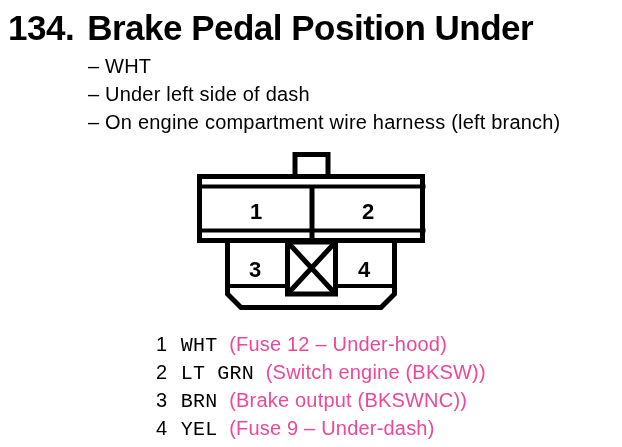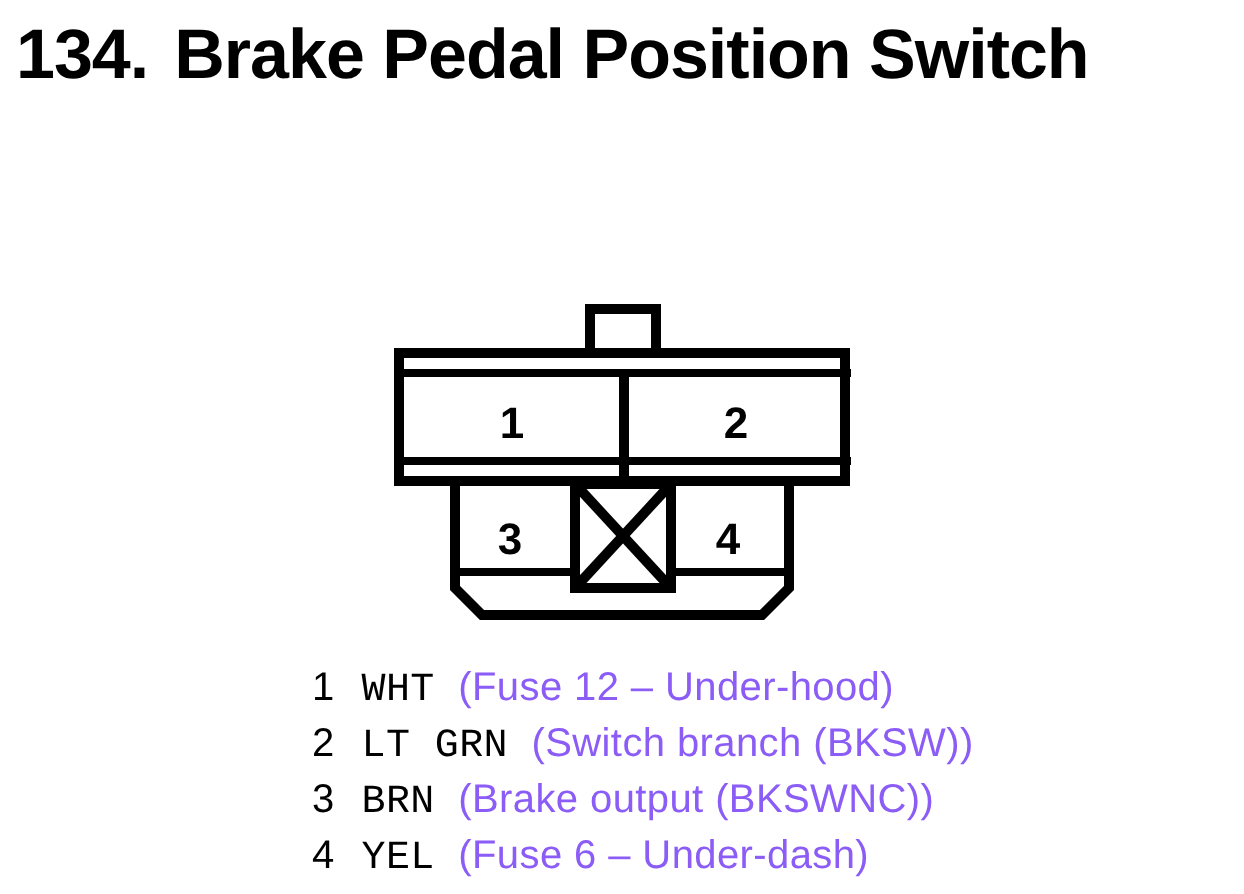"Brake Pedal Position Switch" span.title-text { text: Switch -> Under }
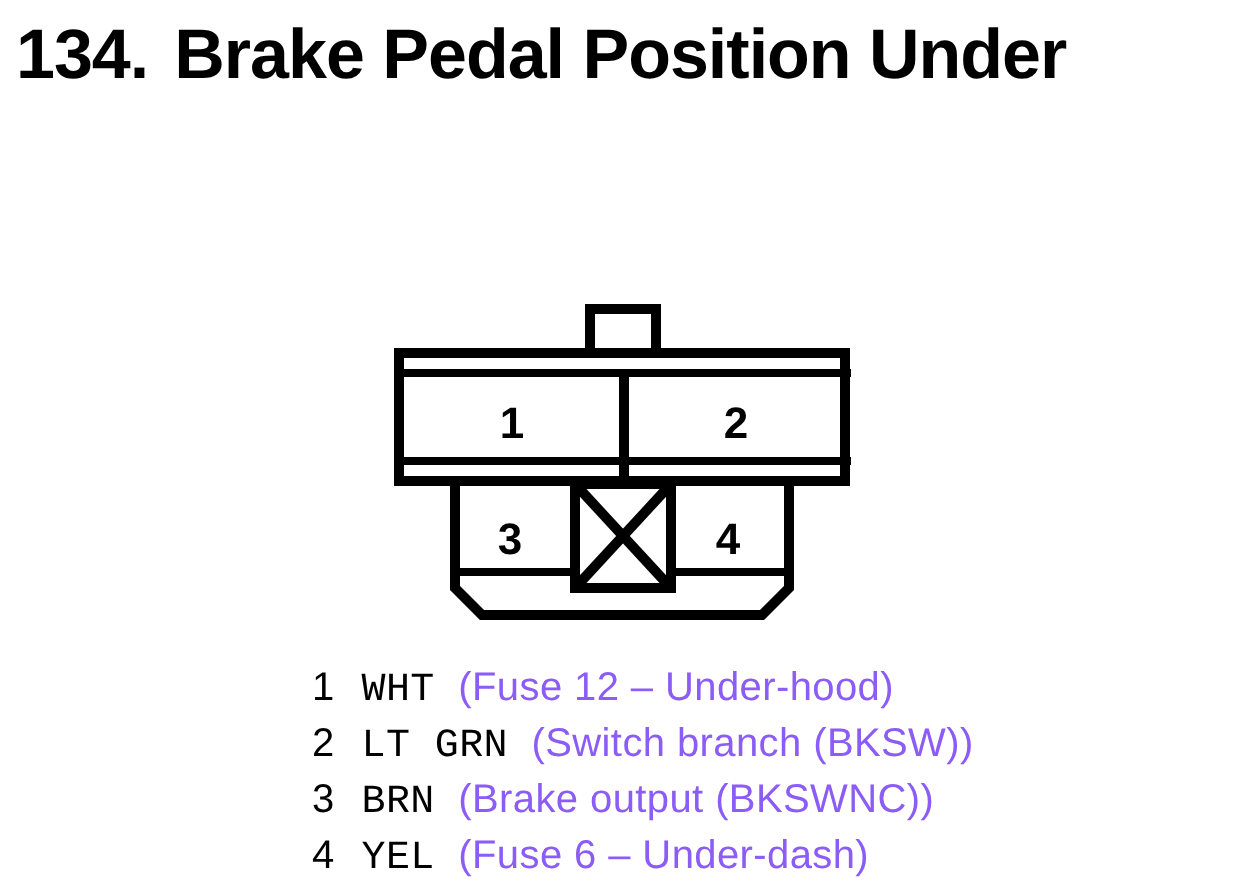"– WHT" div.notes { html: none -> <div> <div>– WHT</div> <div>– Under left side of dash</div> <div>– On engine compartment wire harness (left branch)</div> </div> }
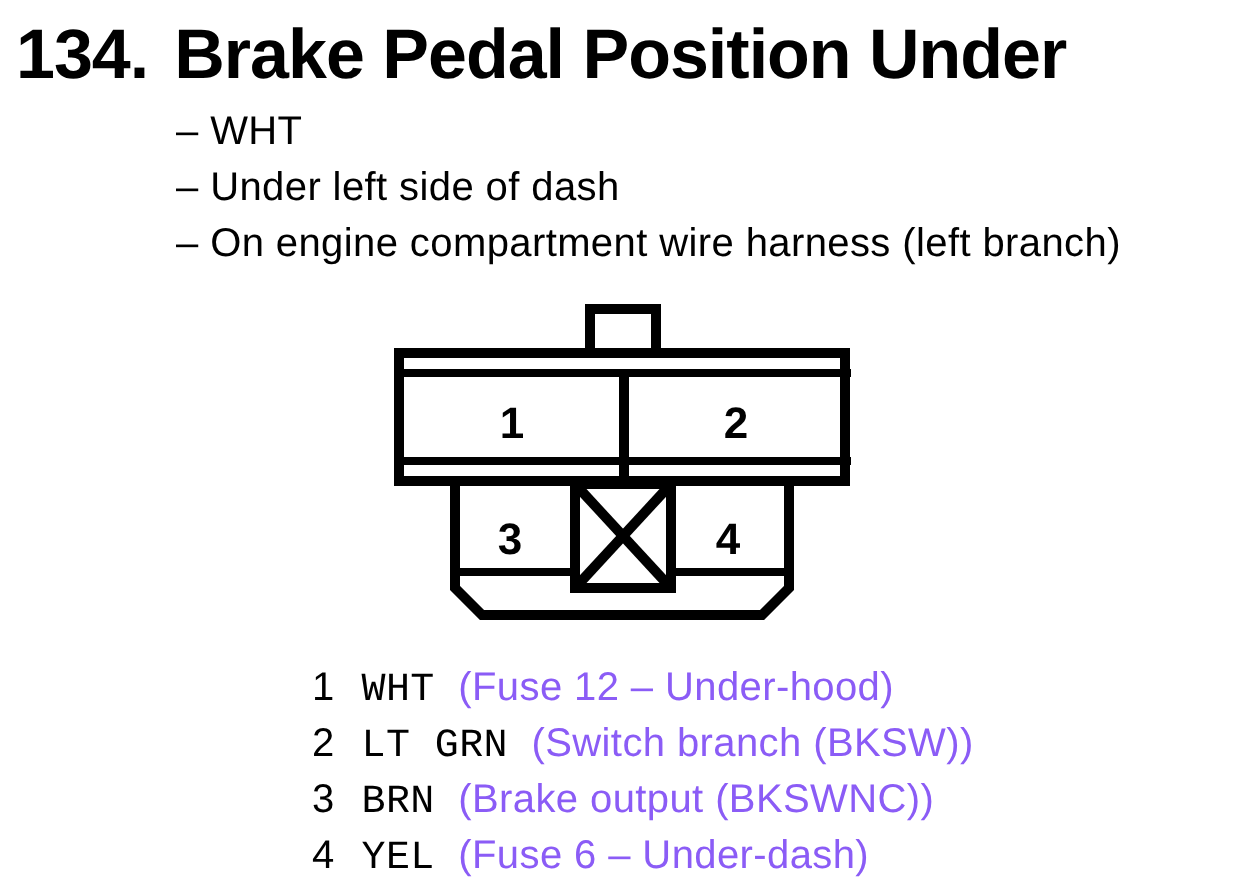"(Fuse 12 – Under-hood)" .pin-note { color: #8b5cf6 -> #ec4899 }
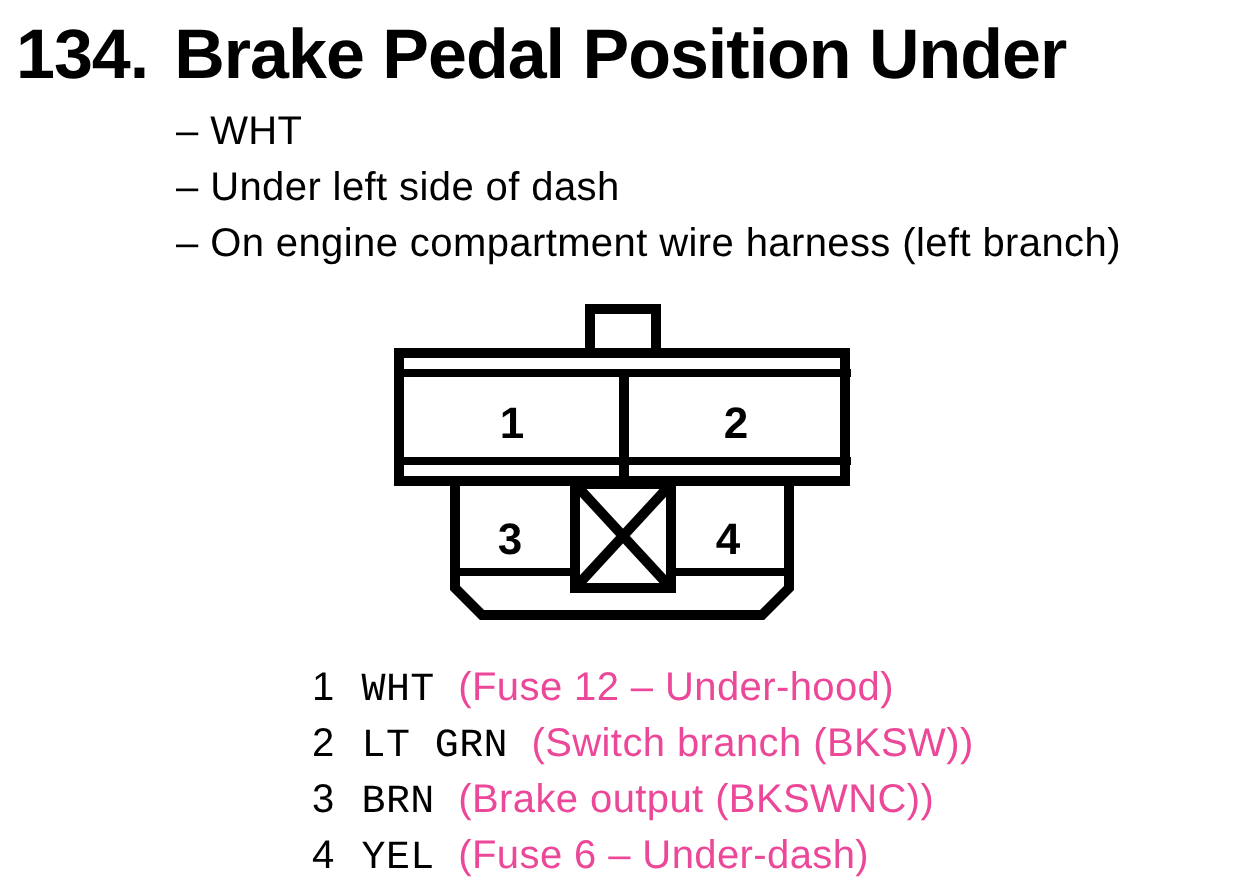"(Switch branch (BKSW))" span.pin-note { text: branch -> engine }
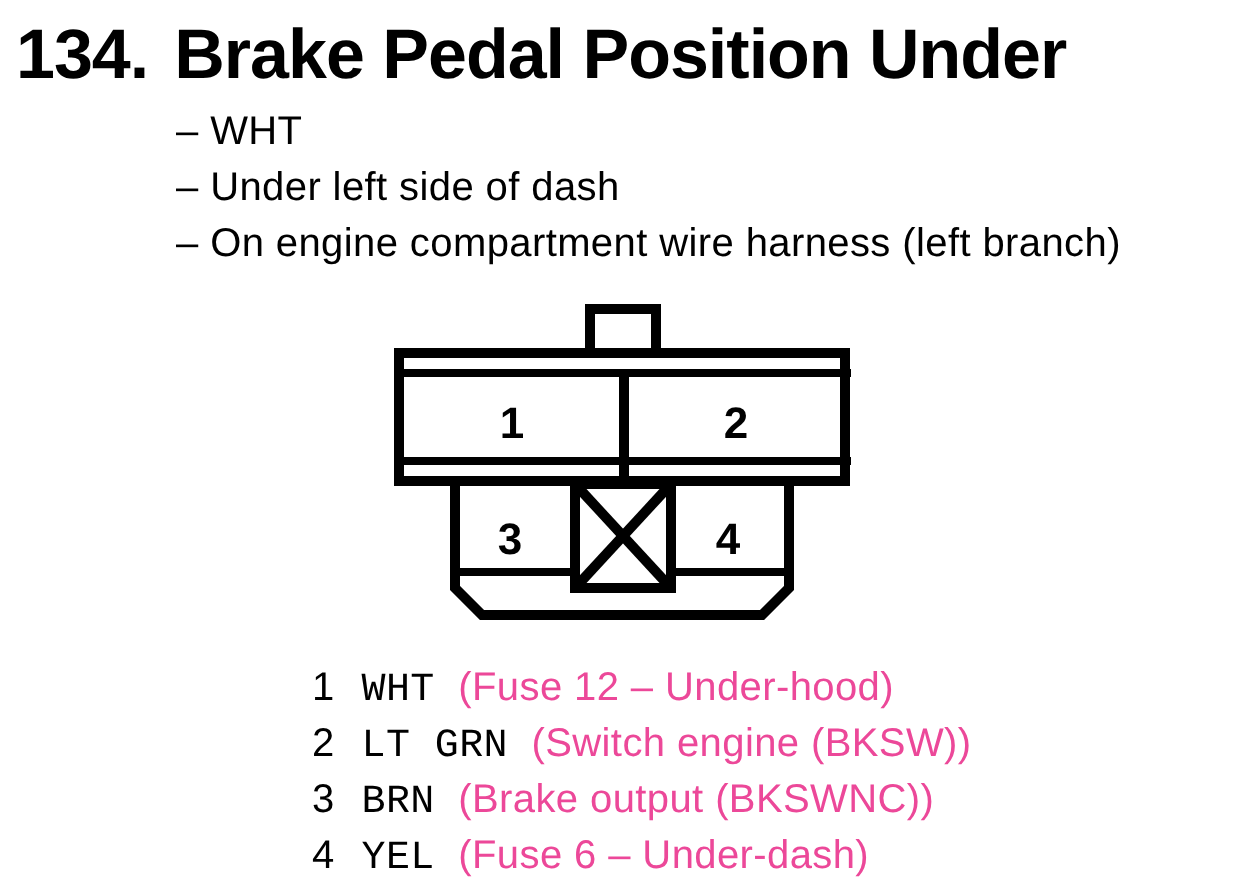"(Fuse 6 – Under-dash)" span.pin-note { text: 6 -> 9 }
